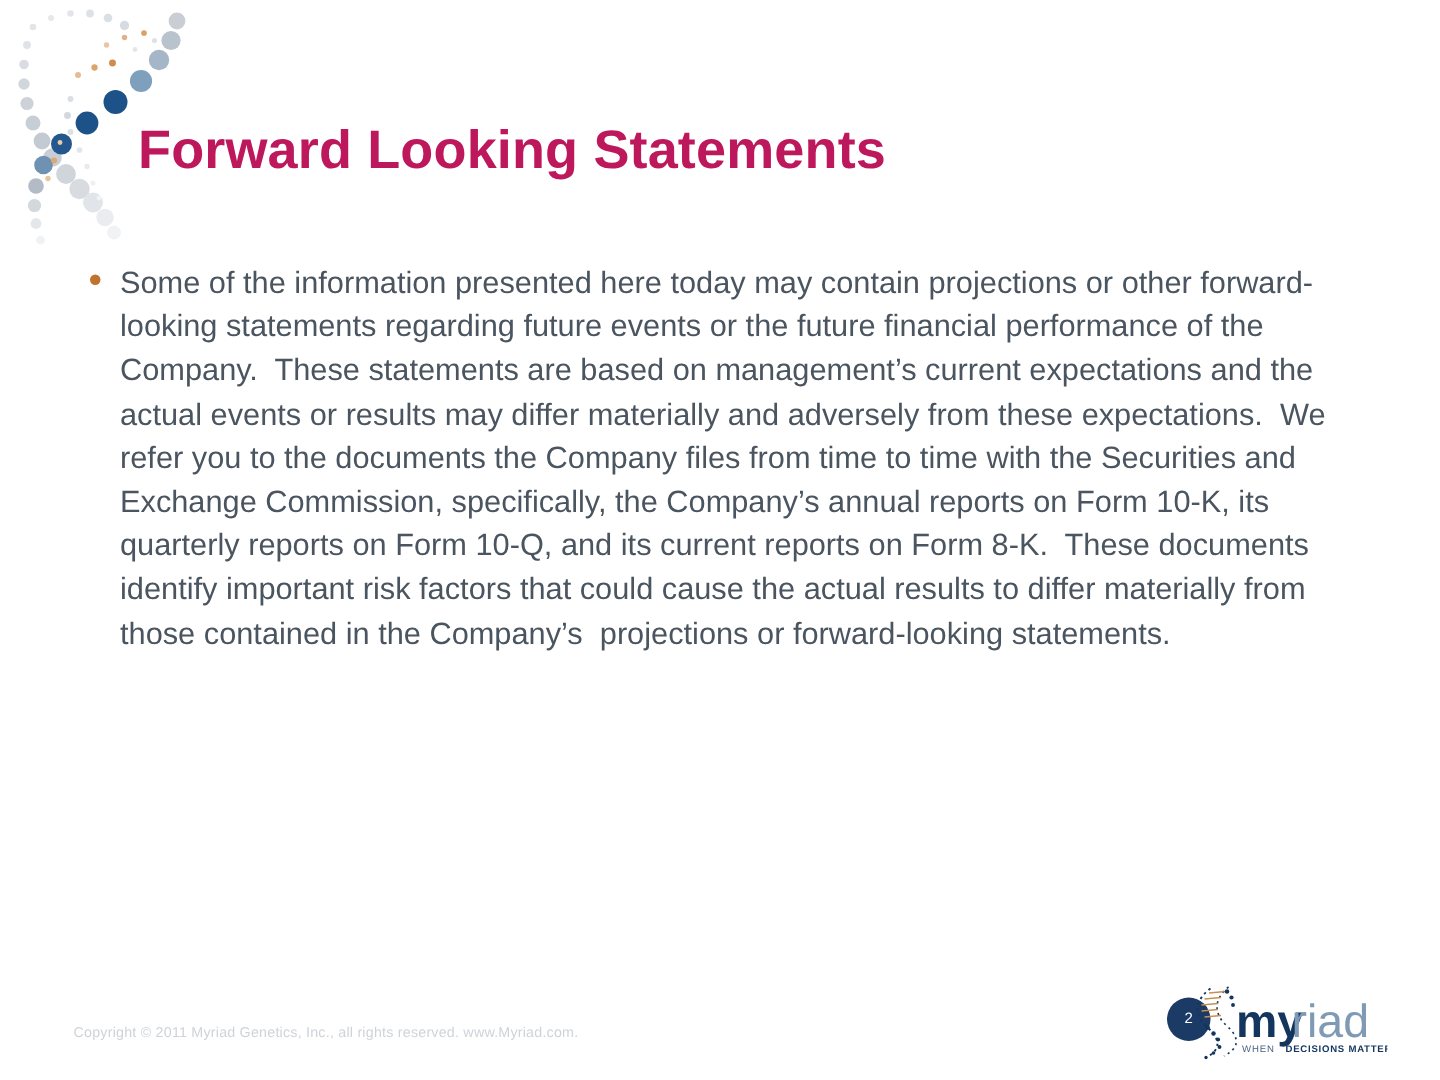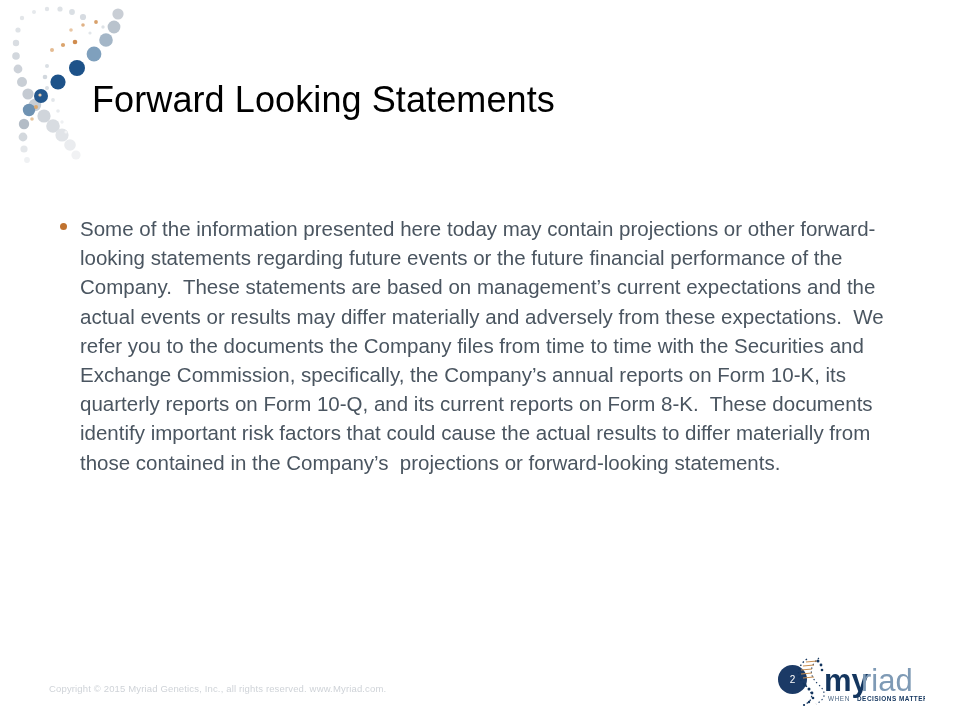"Forward Looking Statements" .slide-title { color: #000000 -> #be185d; font-weight: 400 -> 700 }
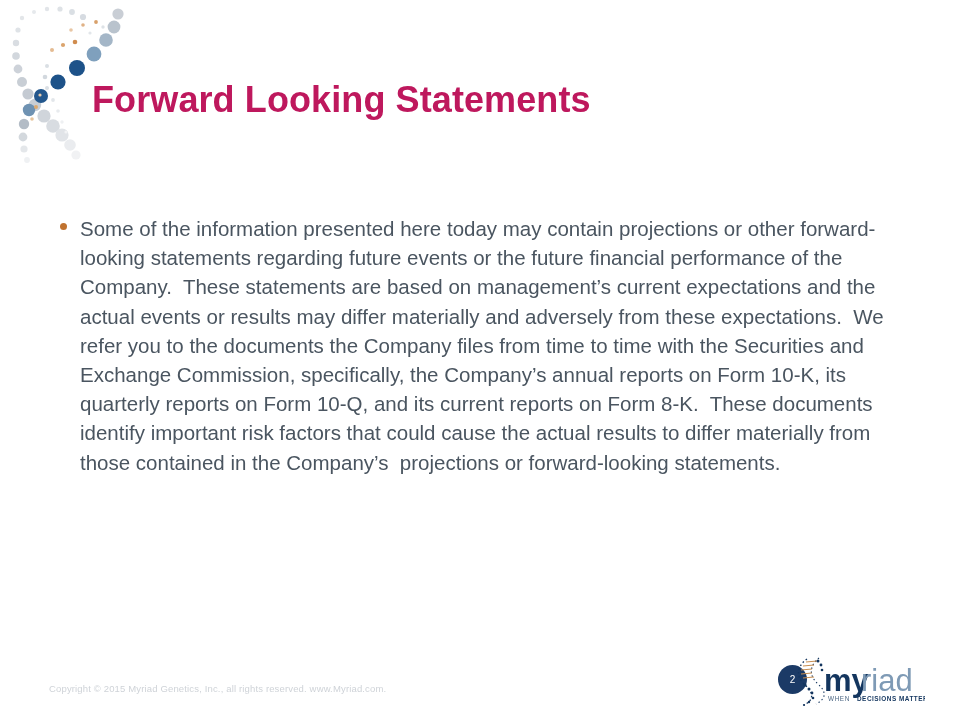"Some of the information presented" .body-block { margin-top: 40px -> none }
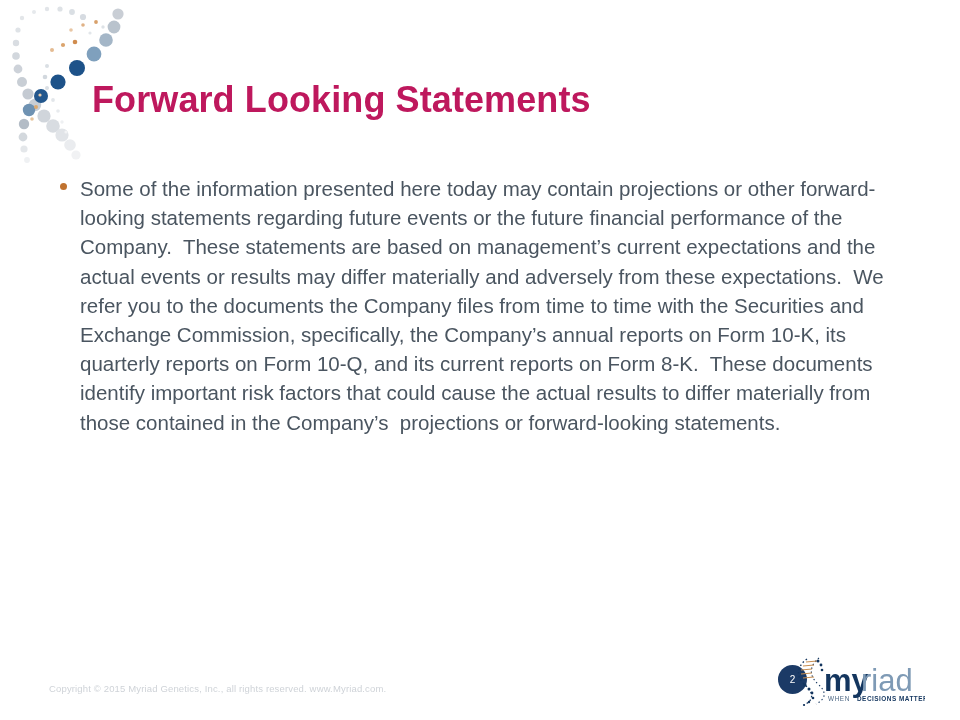"Copyright © 2015 Myriad Genetics," div.footer-copyright { text: 2015 -> 2011 }
